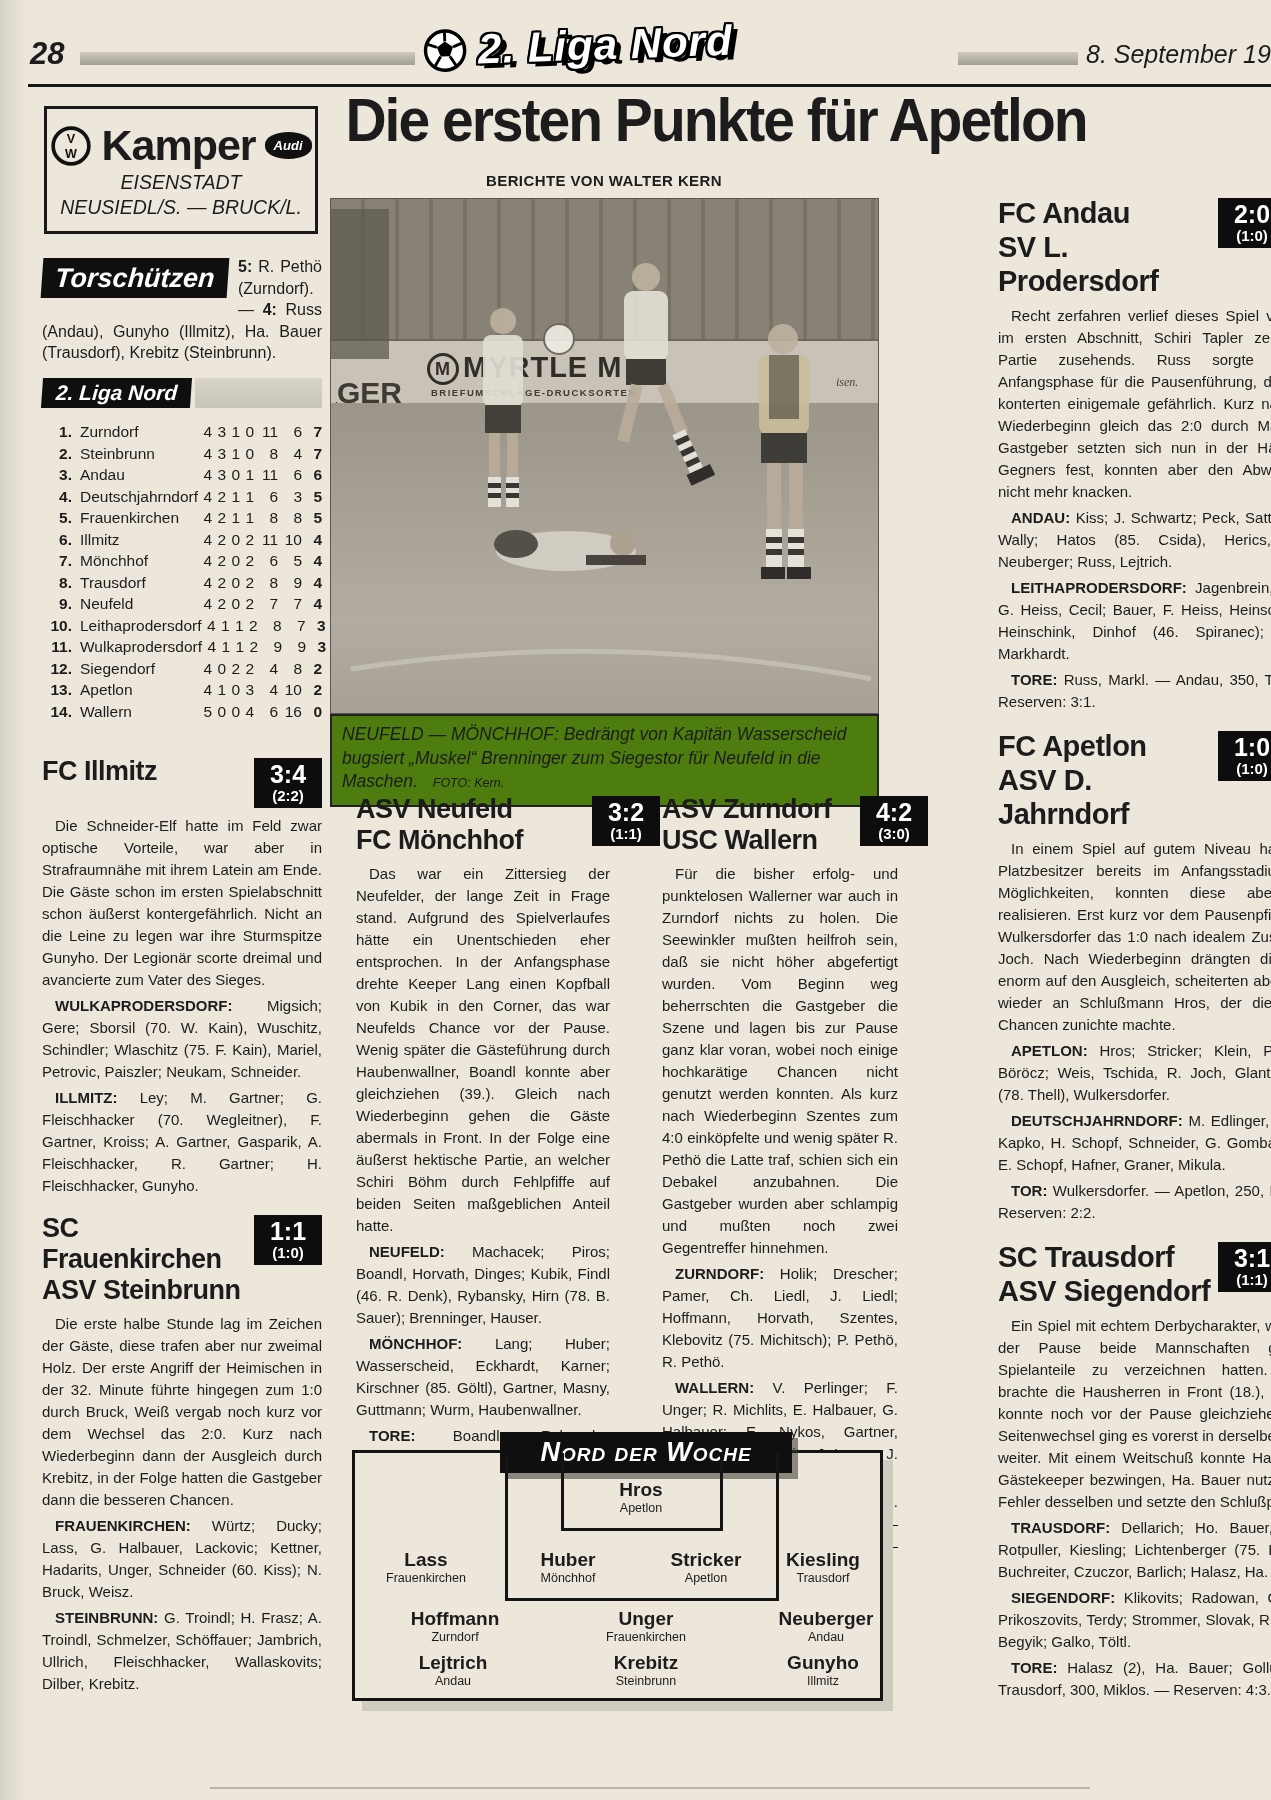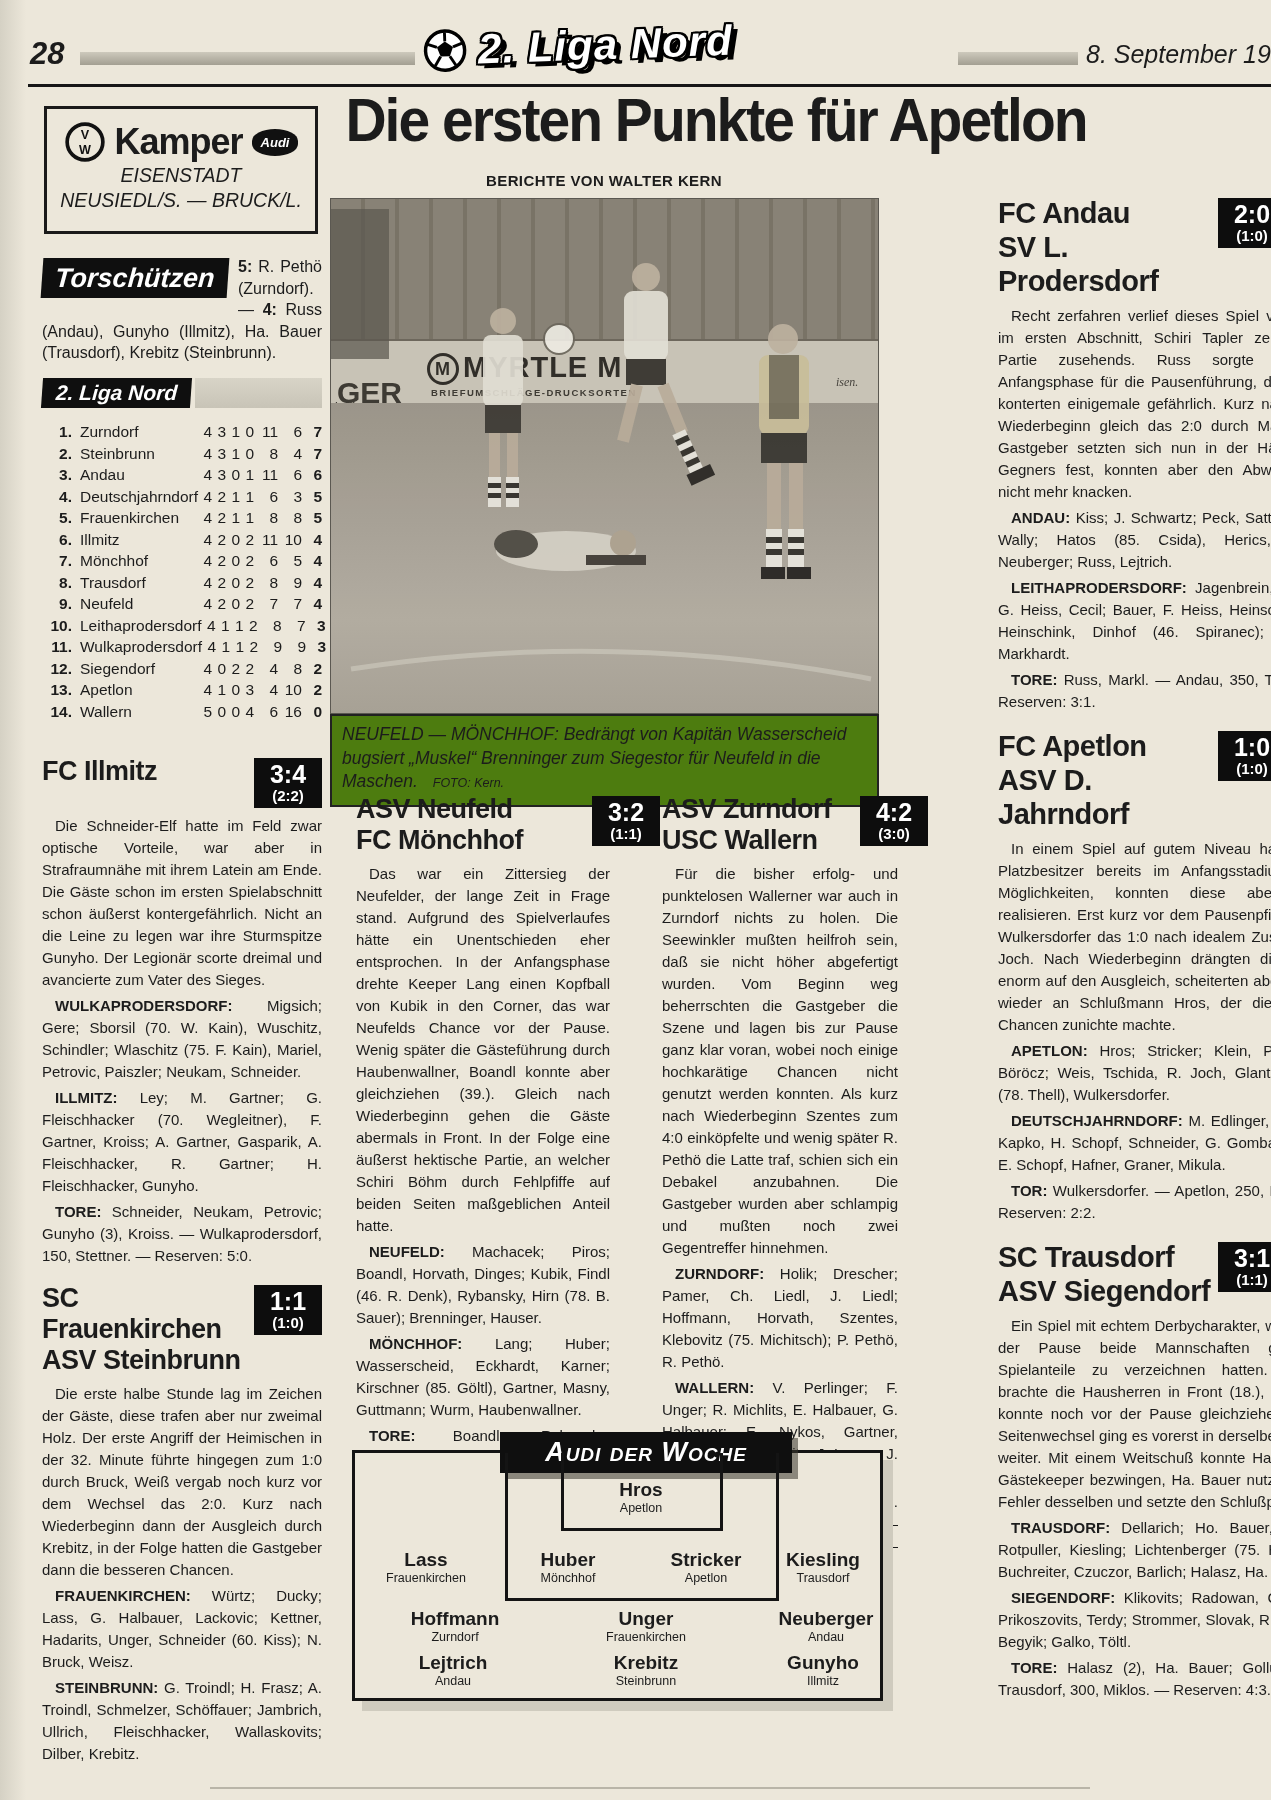"Kamper" .ad-name { font-size: 36px -> 43px }
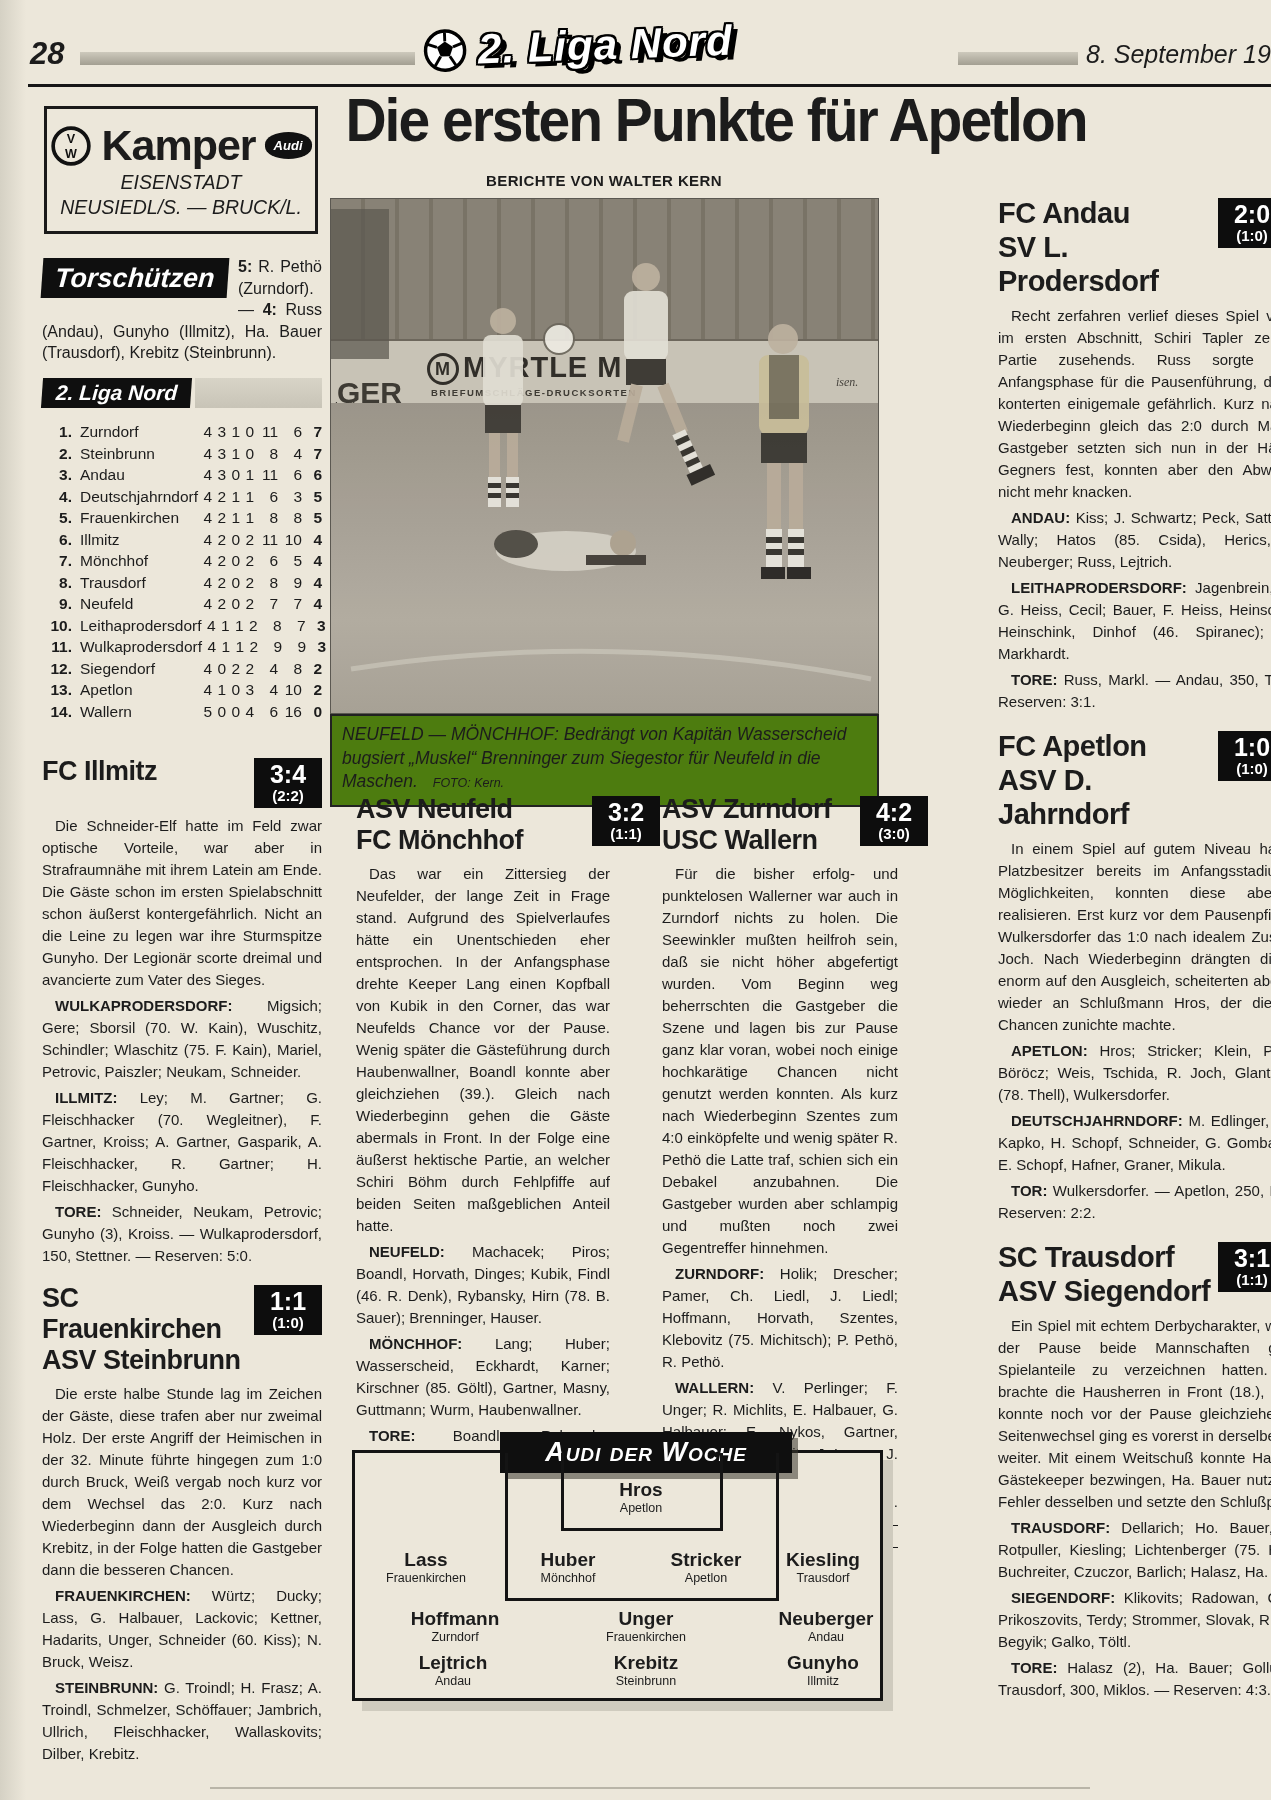"TORE: Schneider, Neukam, Petrovic;" p.art-p { html: <p><span>TORE: </span>Schneider, Neukam, Petrovic; Gunyho (3), Kroiss. — Wulkaprodersdorf, 150, Stettner. — Reserven: 5:0.</p> -> none }
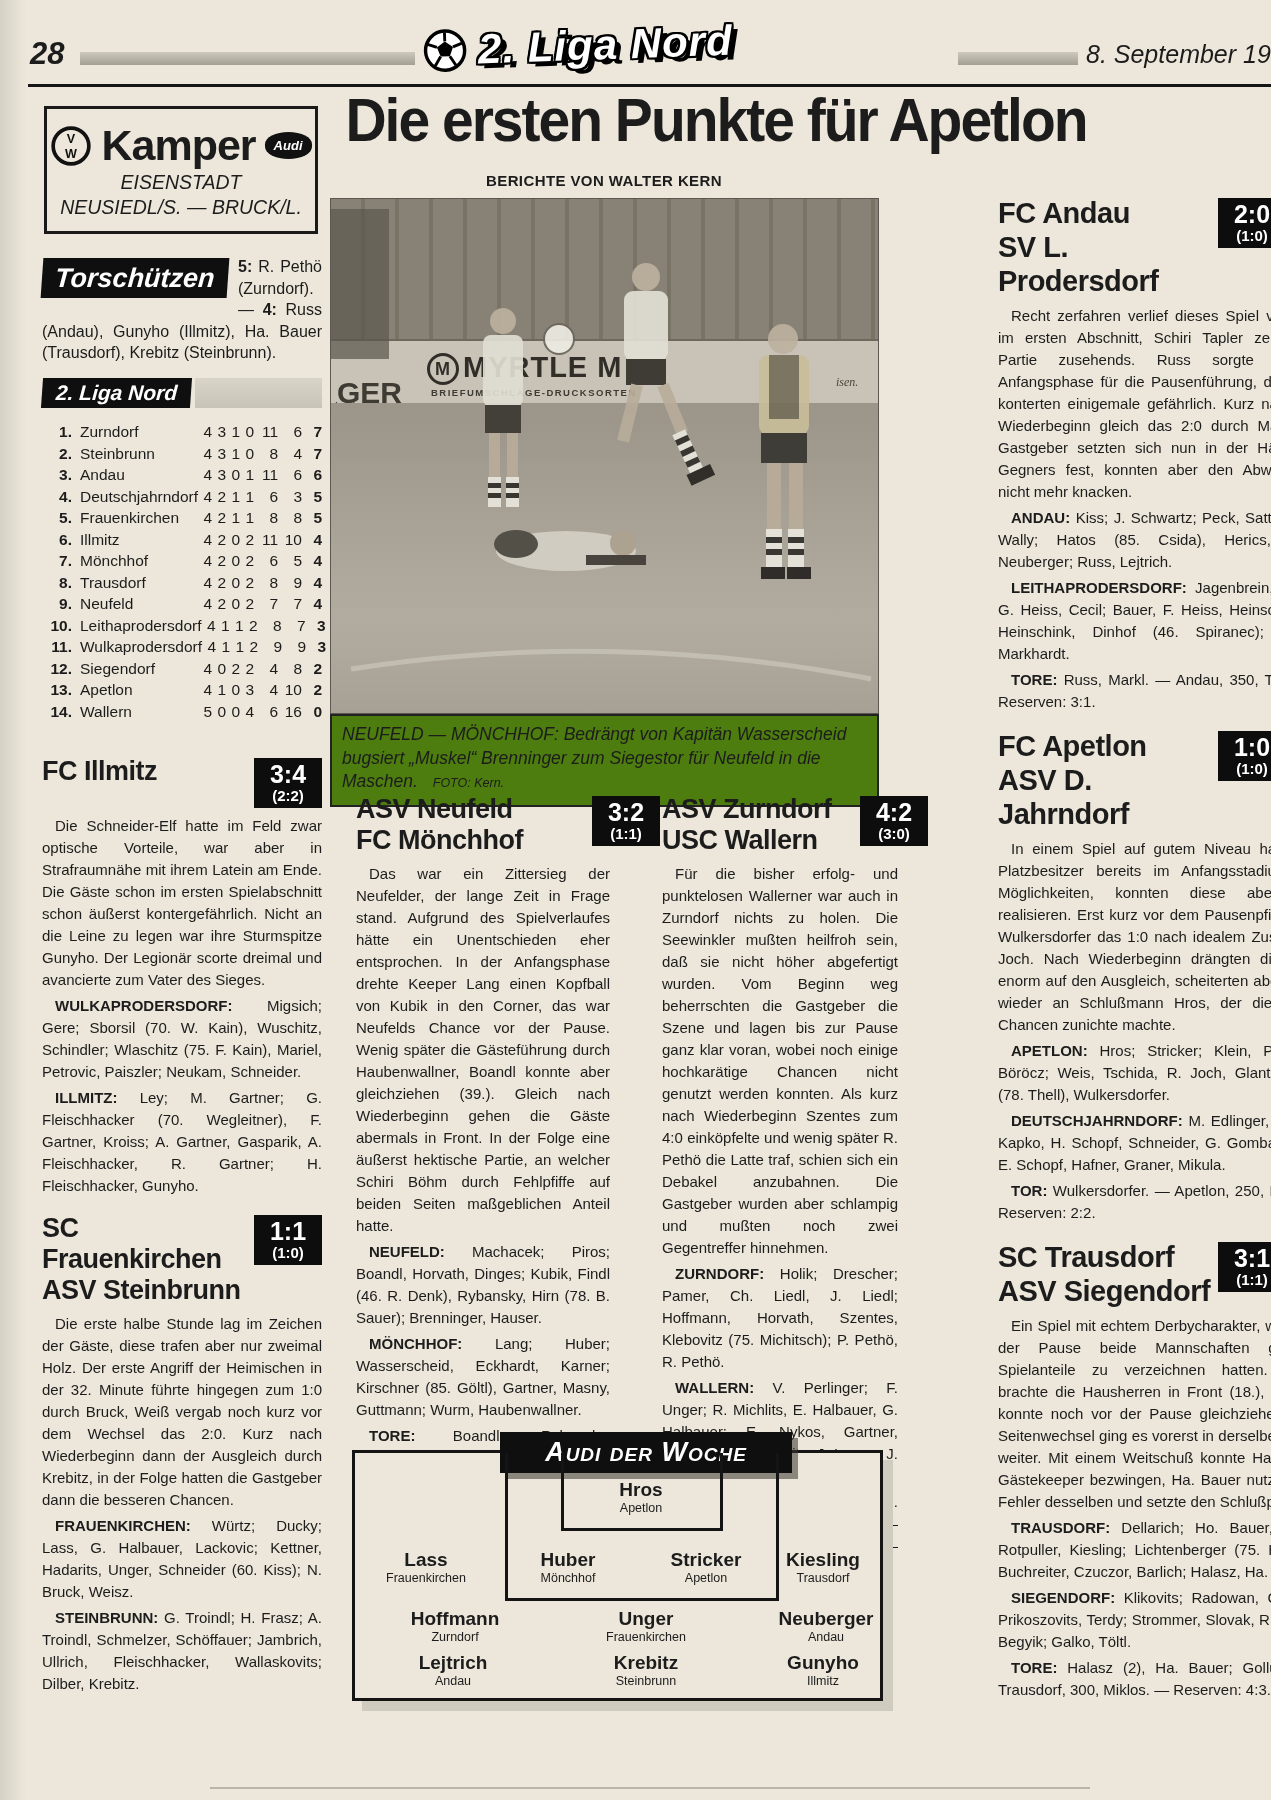"Audi der Woche" div.totw-banner { text: Audi -> Nord }
